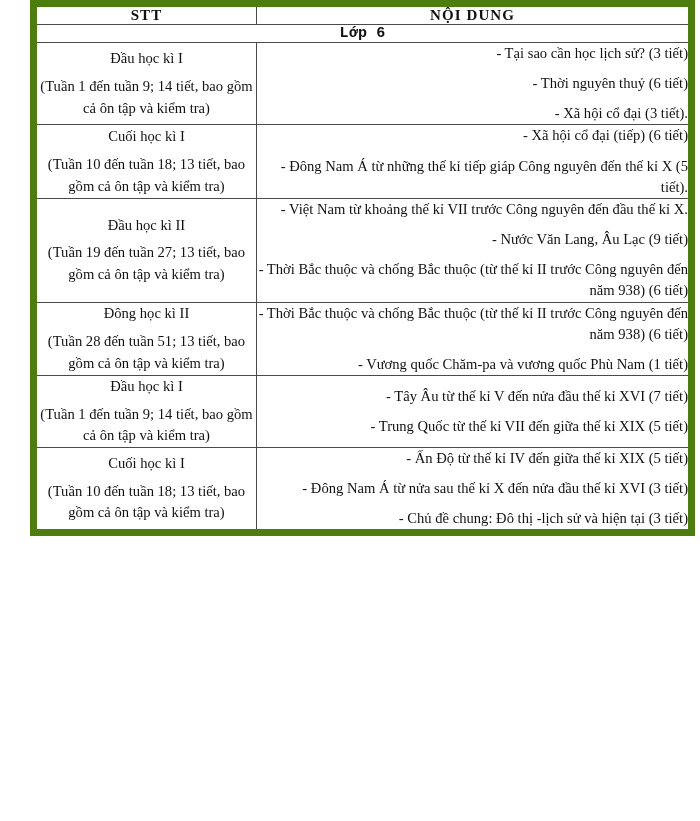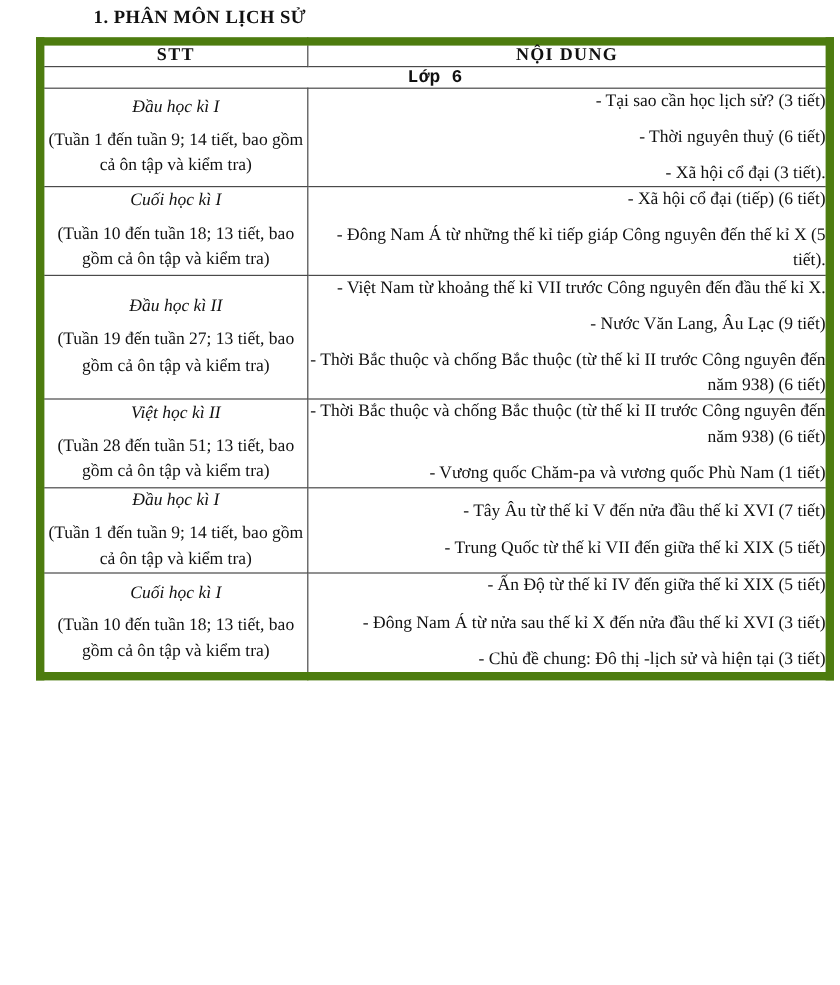"1. PHÂN MÔN LỊCH SỬ" div.doc-title { html: <div>1. PHÂN MÔN LỊCH SỬ</div> -> none }
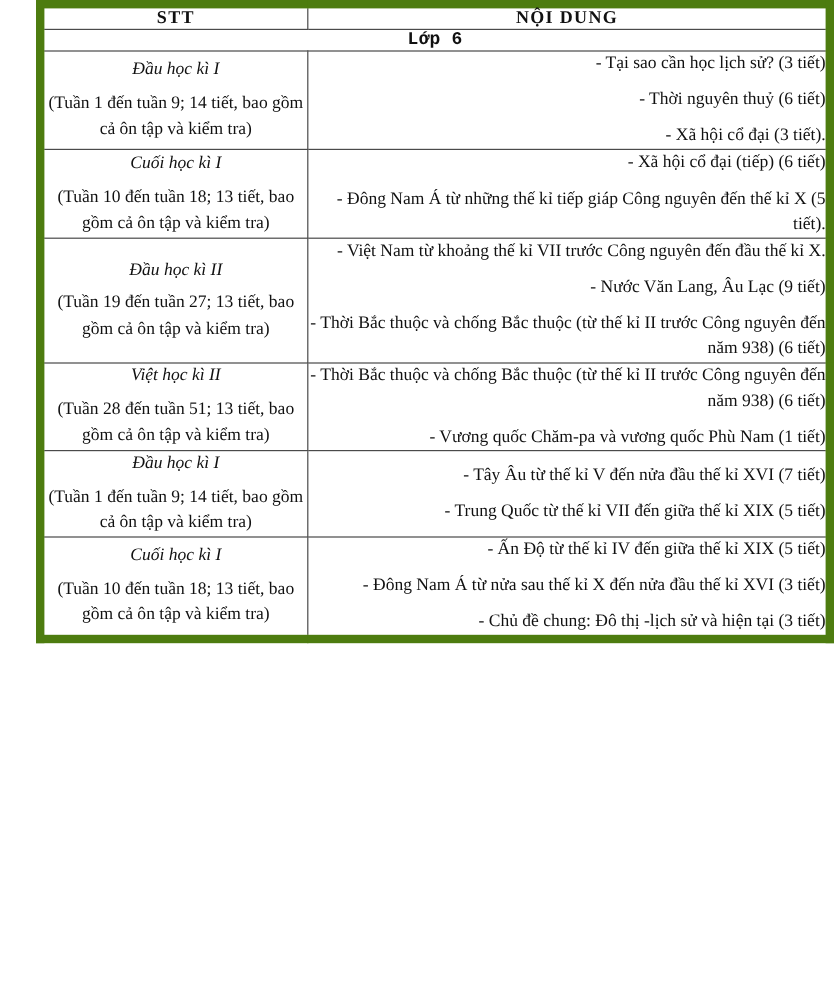"Đầu học kì I" .stt-cell .term { font-style: italic -> none }
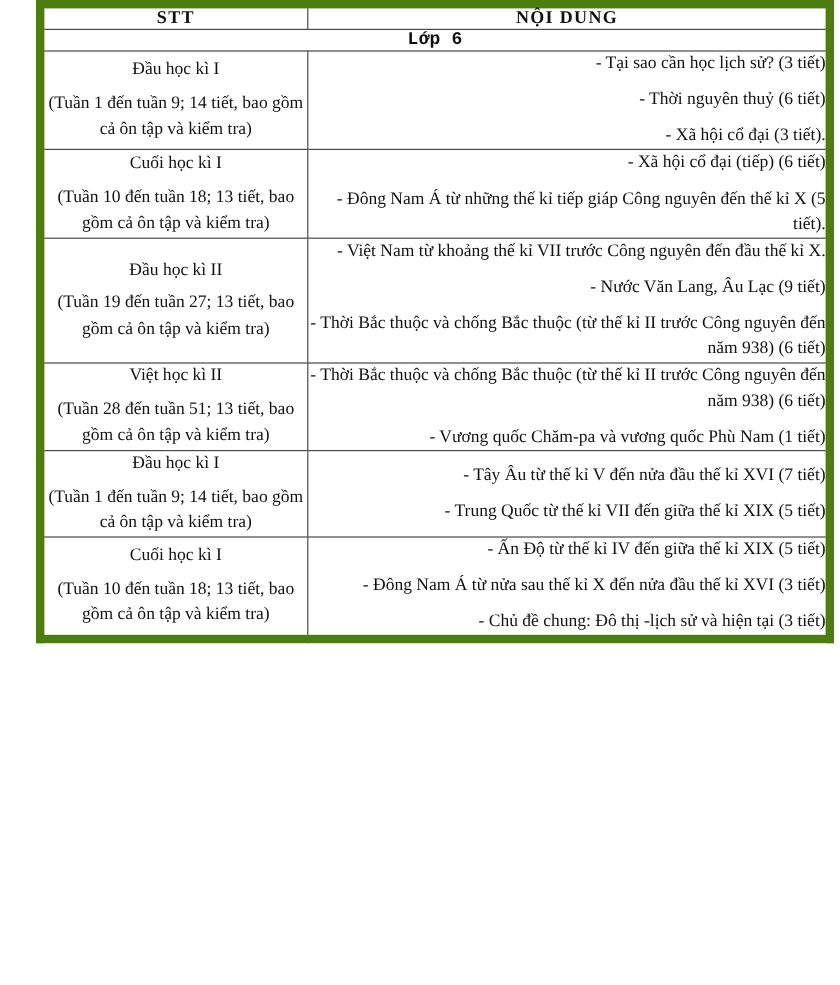"Việt học kì II" span.term { text: Việt -> Đông }
